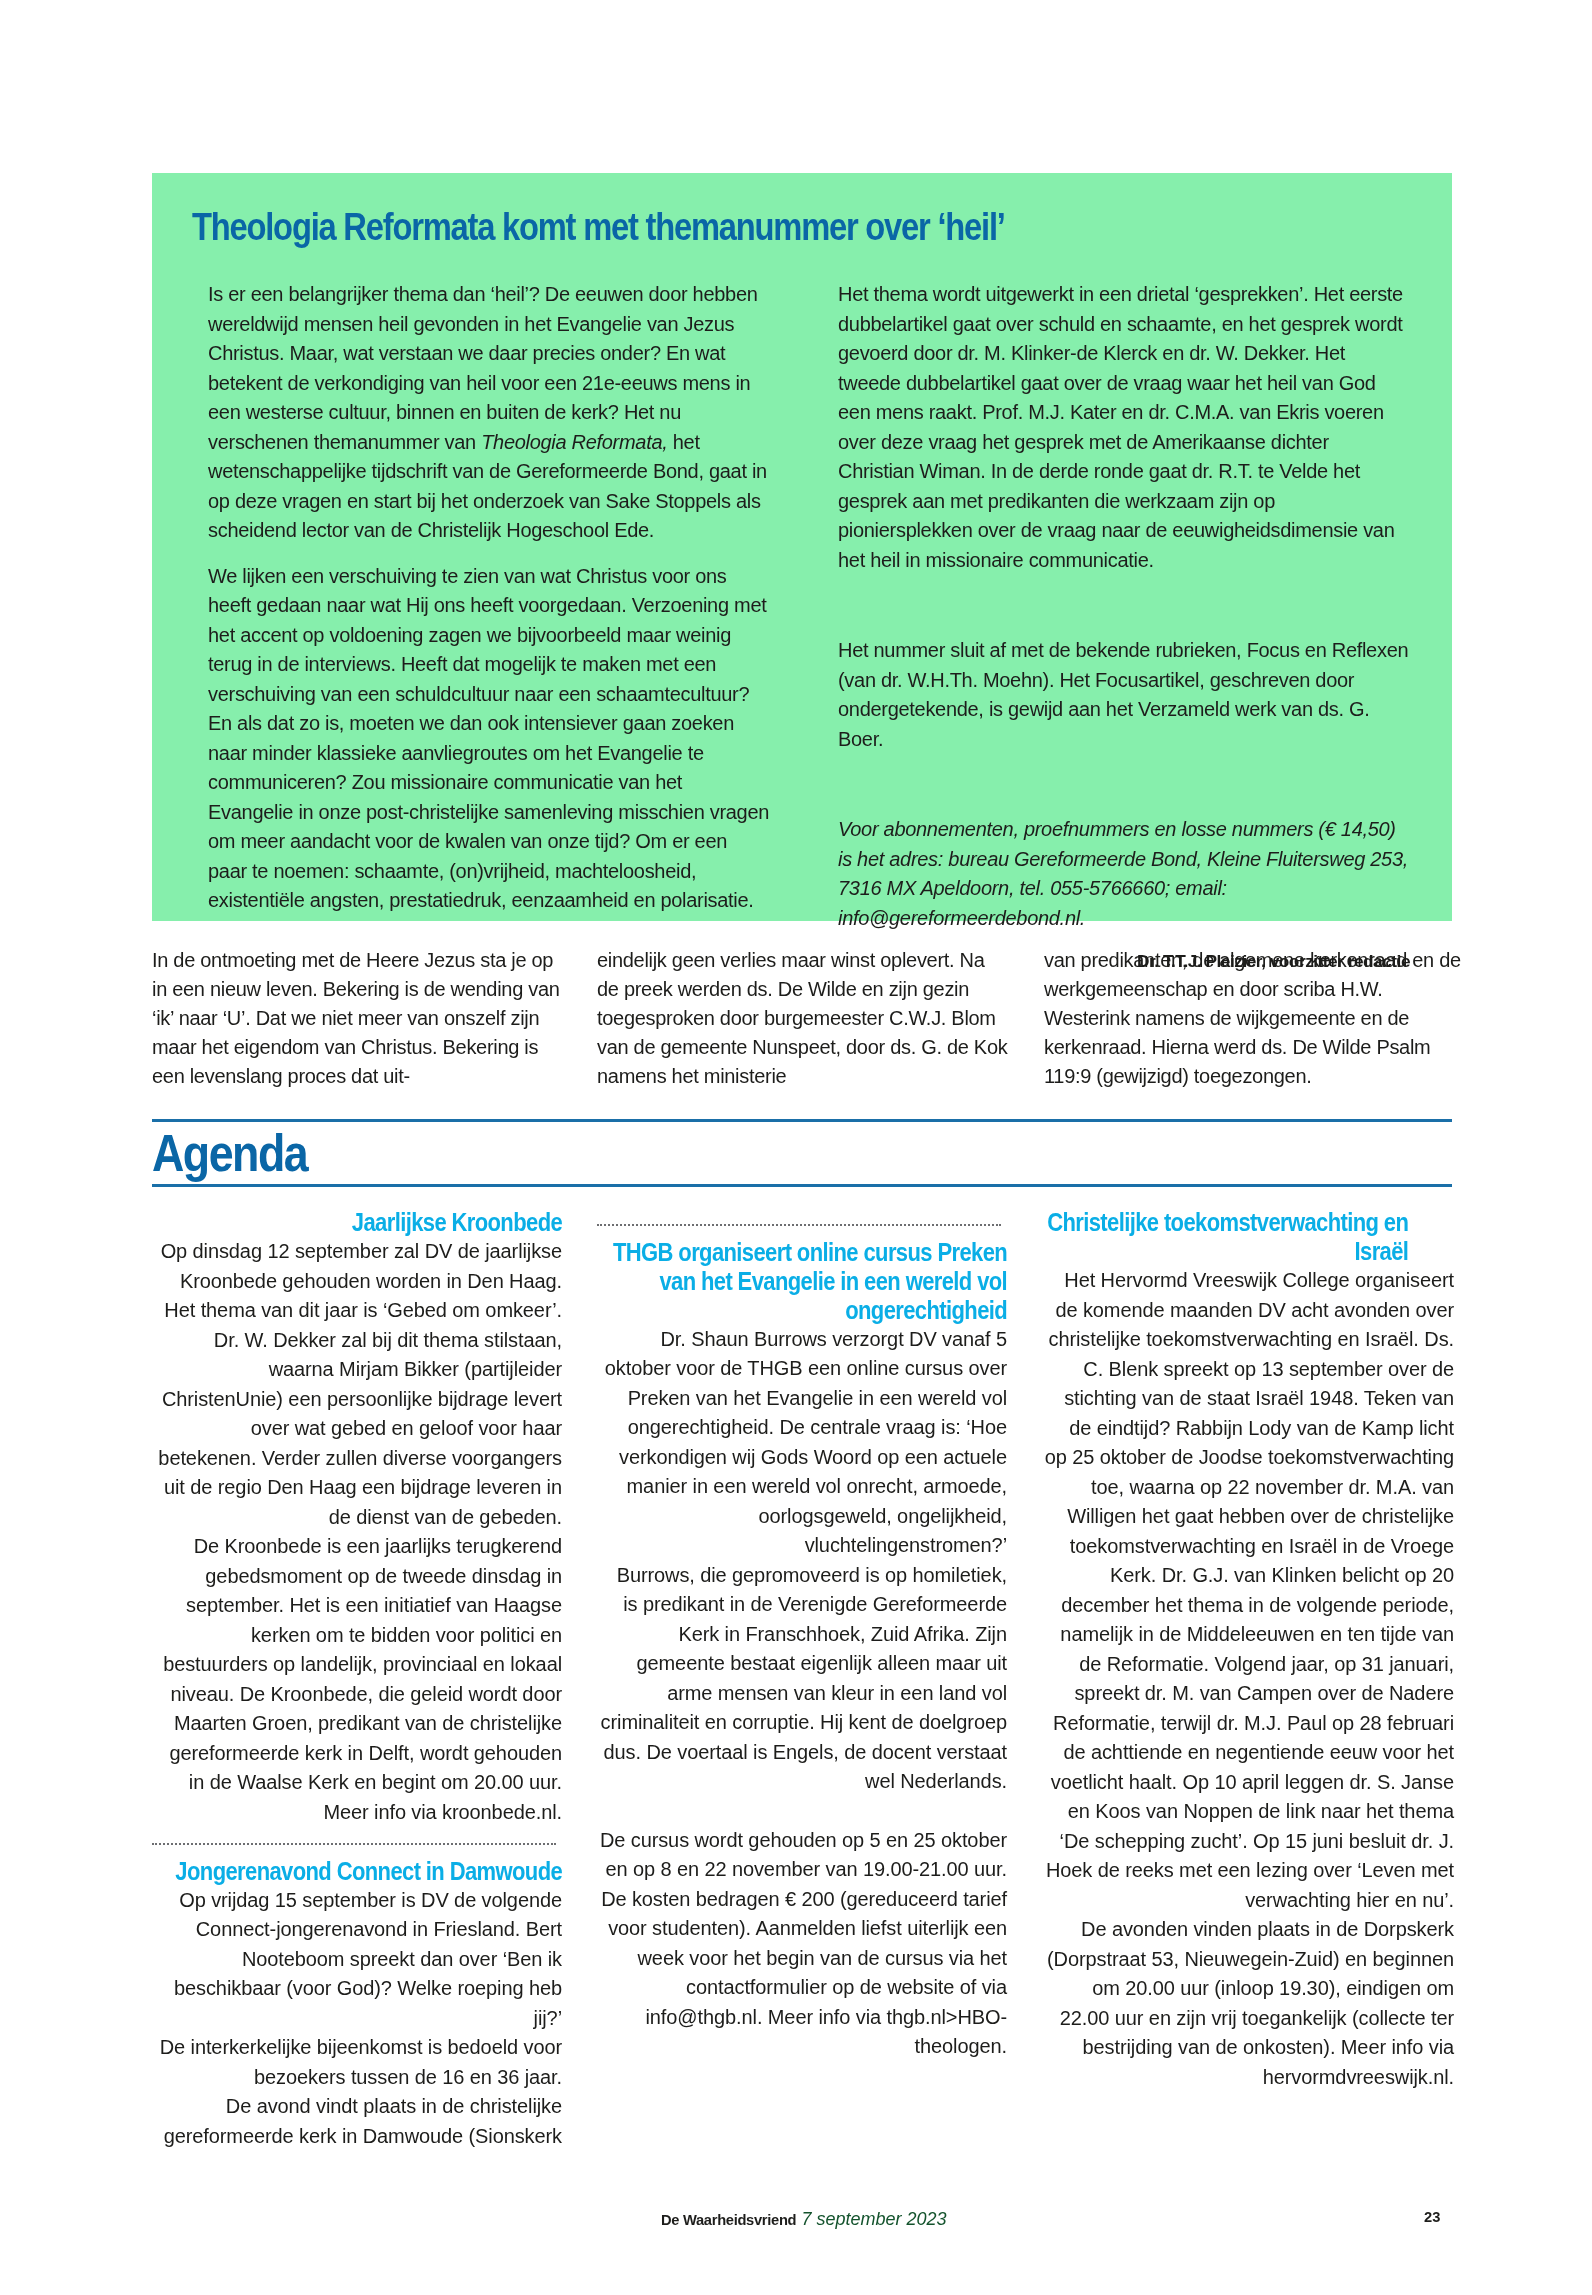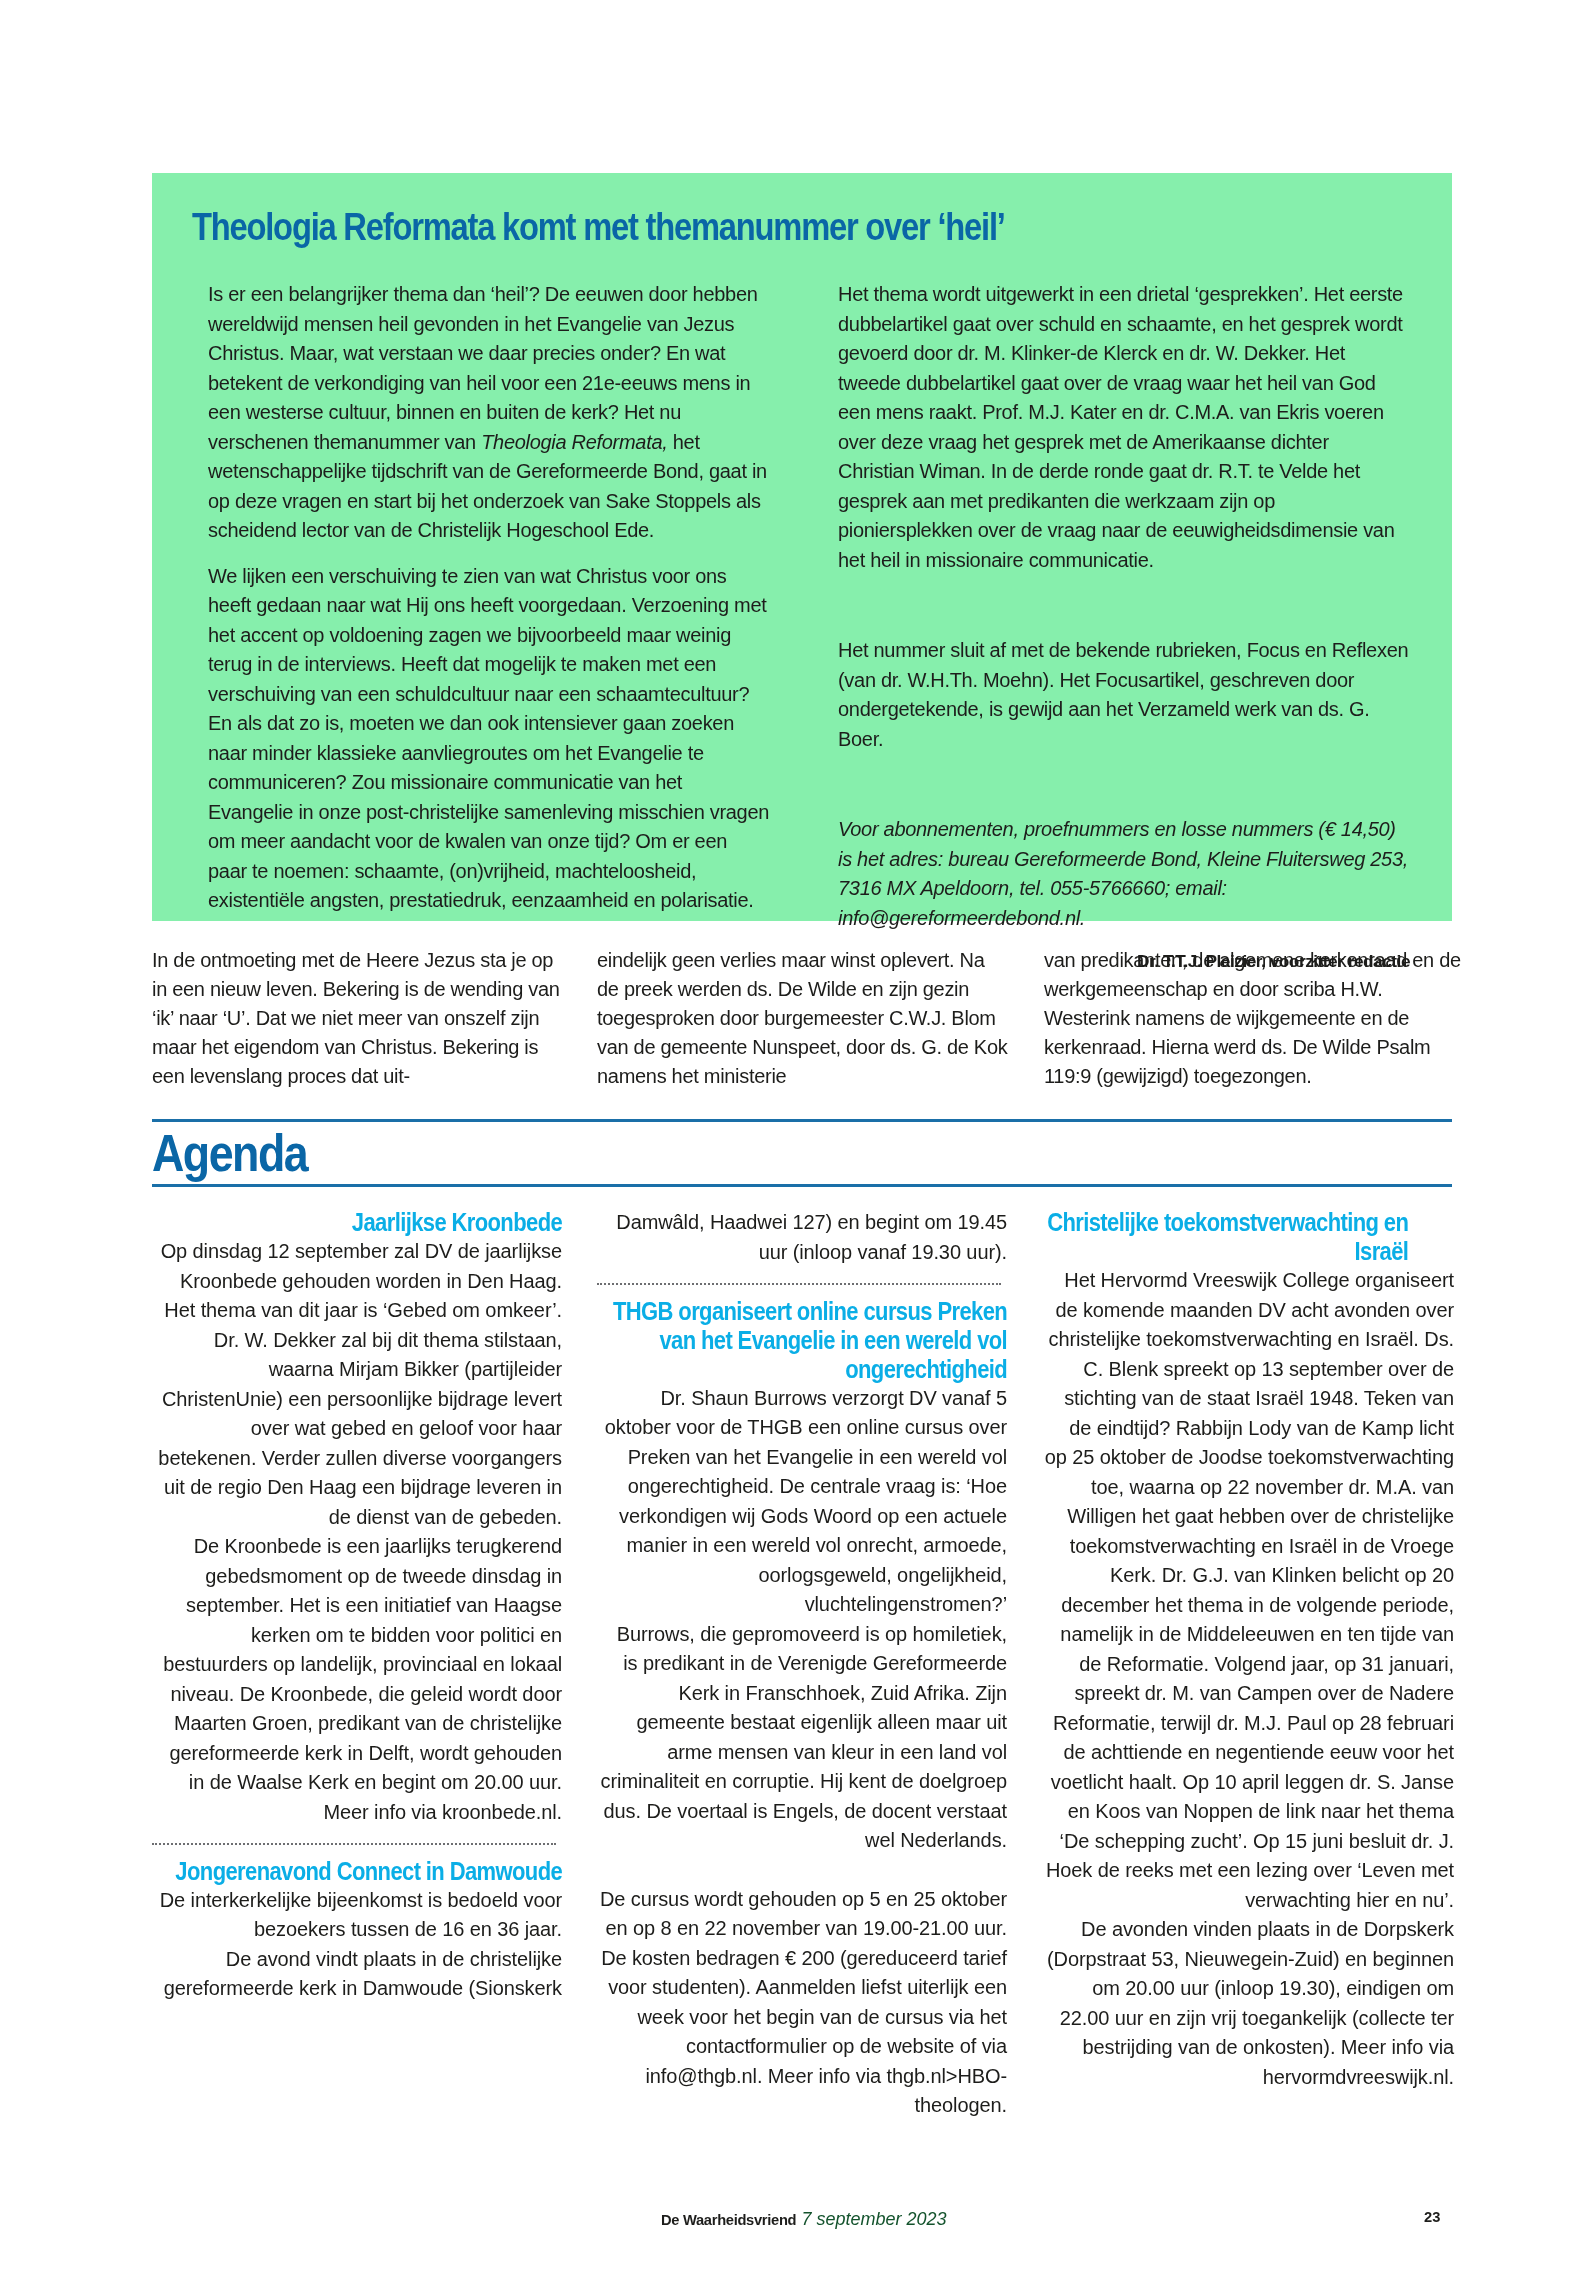"Damwâld, Haadwei 127) en begint" div.item-body { html: <div> <p>Damwâld, Haadwei 127) en begint om 19.45 uur (inloop vanaf 19.30 uur).</p> </div> -> none }
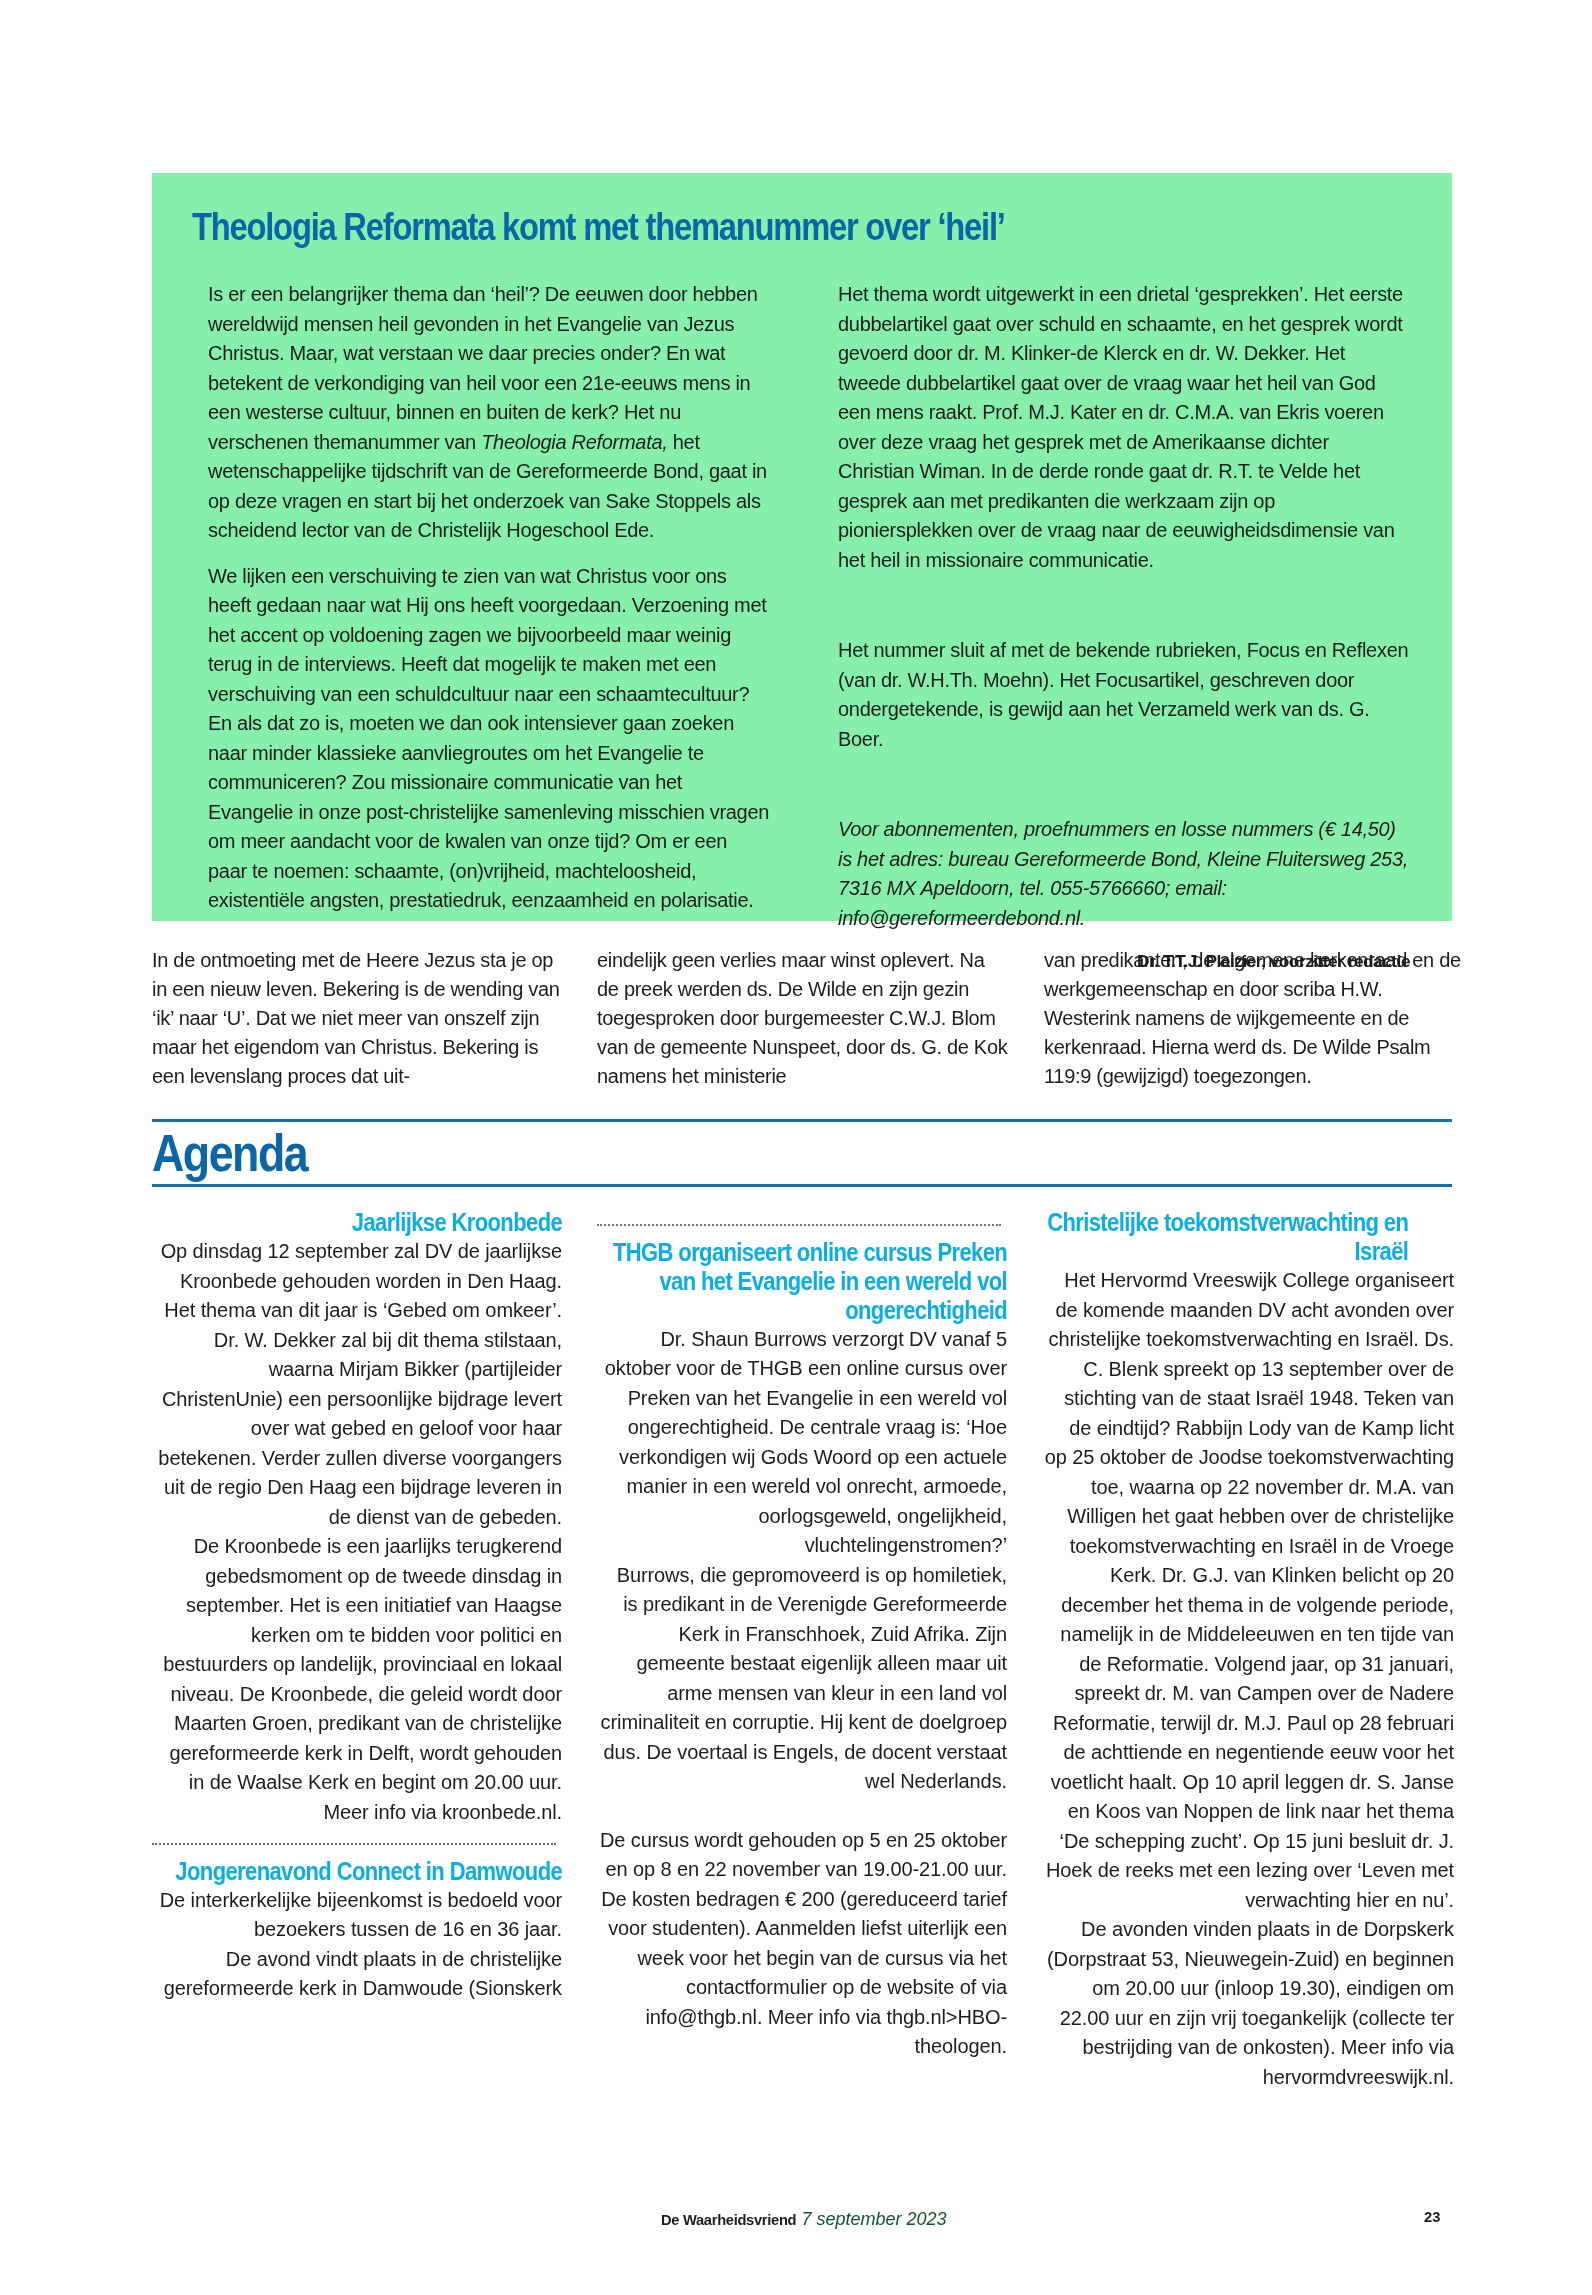"Op vrijdag 15 september is" p { html: none -> <p>Op vrijdag 15 september is DV de volgende Connect-jongerenavond in Friesland. Bert Nooteboom spreekt dan over ‘Ben ik beschikbaar (voor God)? Welke roeping heb jij?’</p> }
